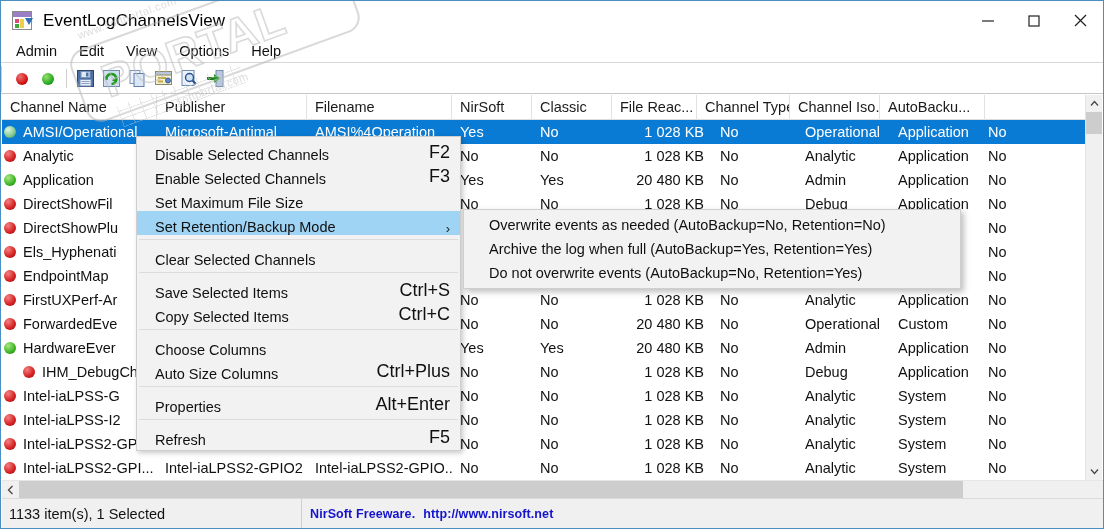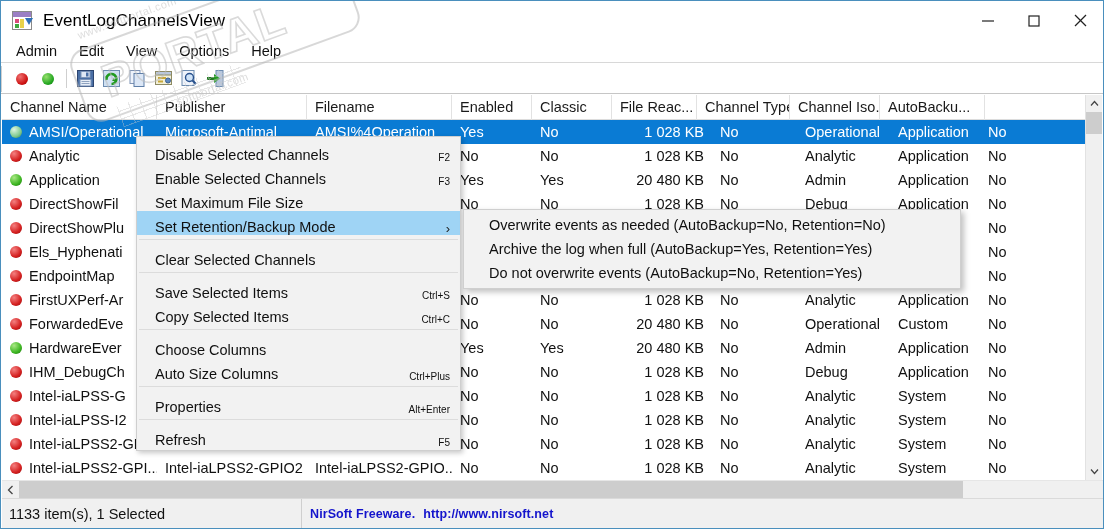"Enabled" div.hc { text: Enabled -> NirSoft }
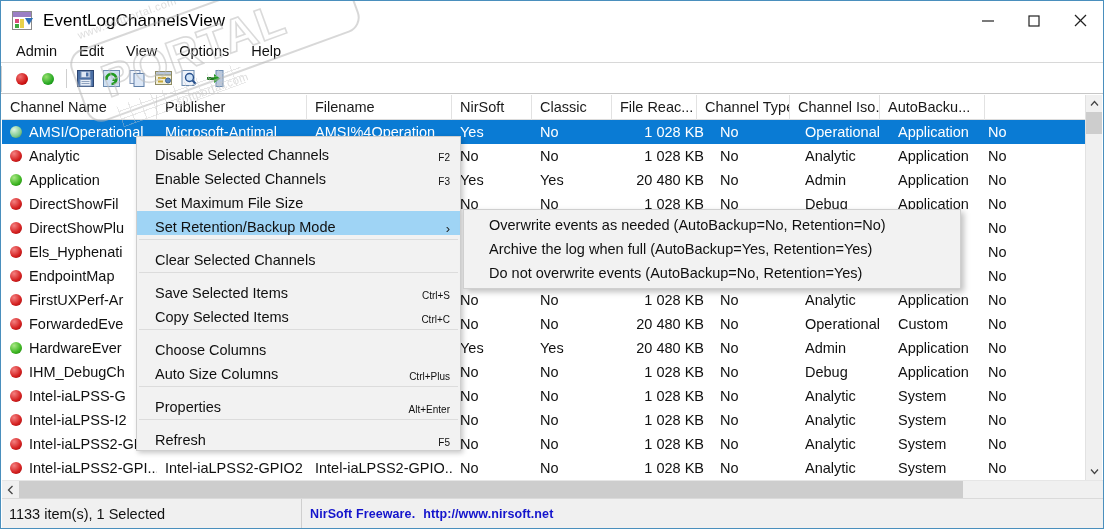"AMSI/Operational" .cell.c0 { padding-left: 8px -> 2px }
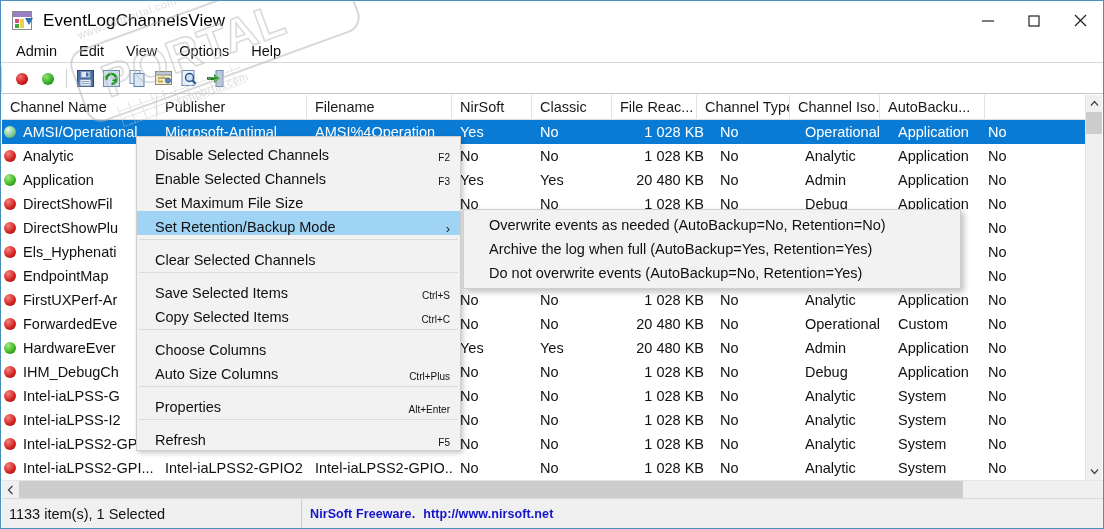"F2" .ctxitem .acc { font-size: 10px -> 18px }
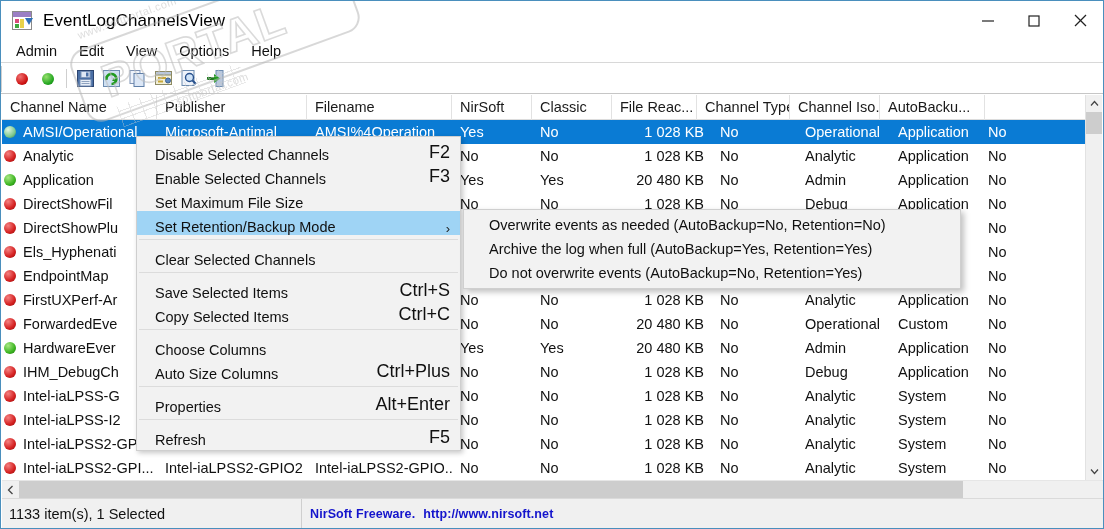"IHM_DebugCh" div.cell { justify-content: none -> center }
